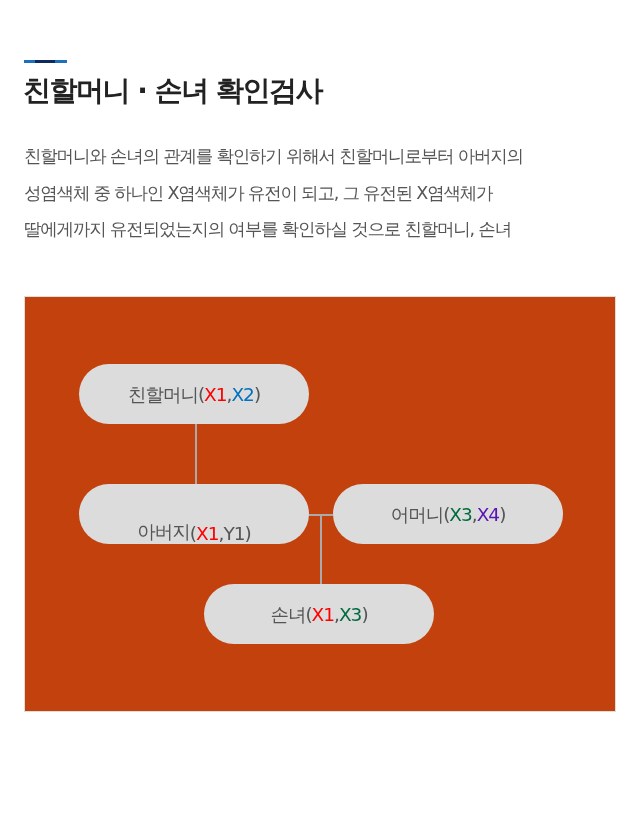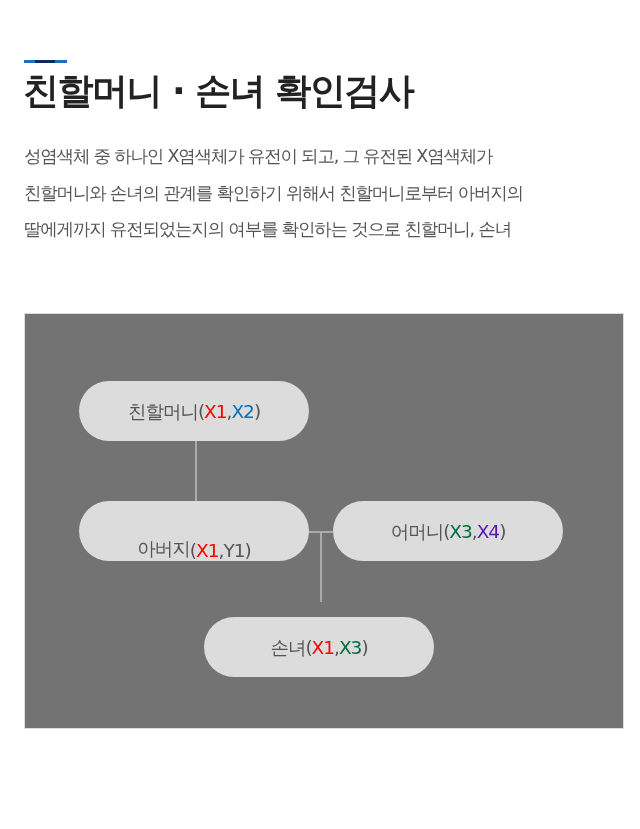"친할머니 · 손녀 확인검사" .page-title { font-size: 36px -> 28px }
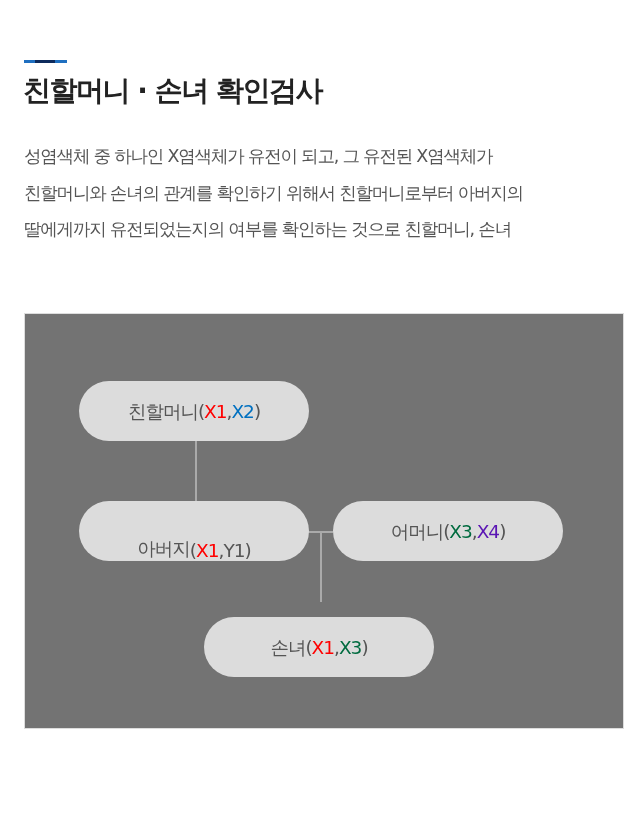"성염색체 중 하나인 X염색체가 유전이" span { order: before "친할머니와 손녀의 관계를 확인하기 위해서" -> after "친할머니와 손녀의 관계를 확인하기 위해서" }
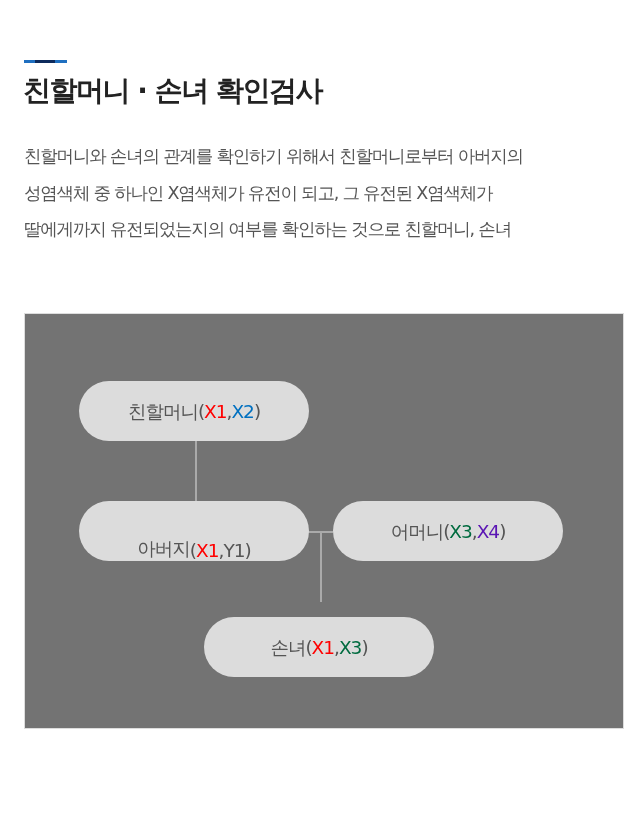"딸에게까지 유전되었는지의 여부를 확인하는 것으로" span { text: 확인하는 -> 확인하실 }
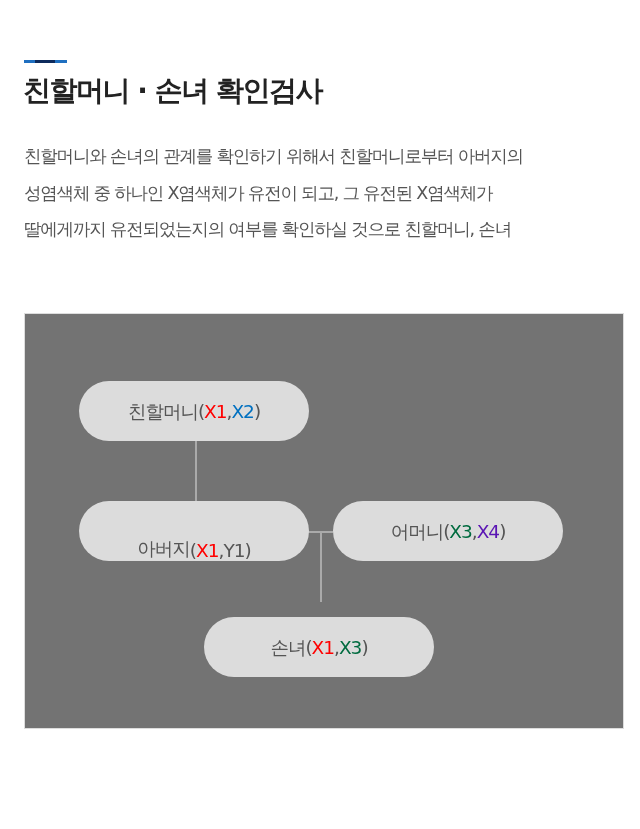"친할머니" .diagram-box { background: #737373 -> #c2410c; padding-left: 8px -> none; top: 313px -> 296px }
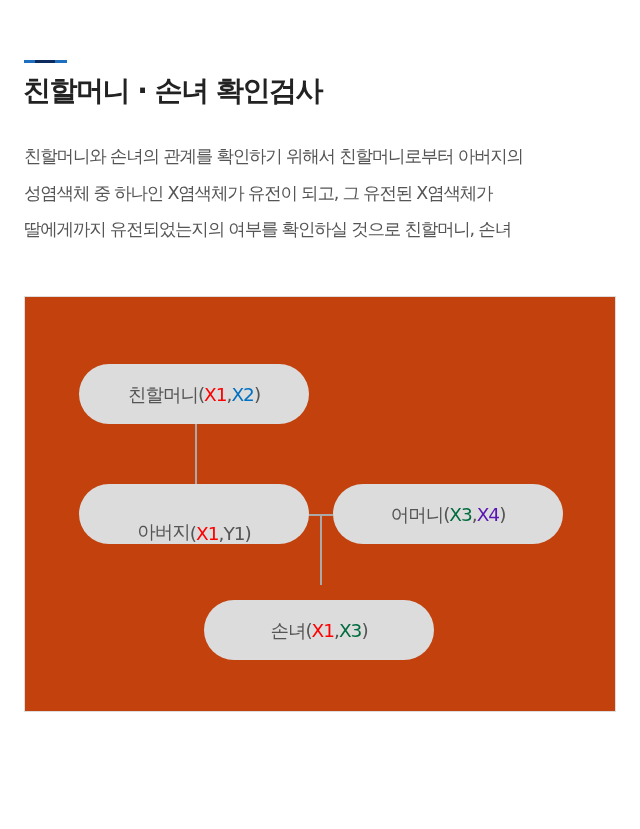"손녀" div.node { margin-top: 16px -> none }
